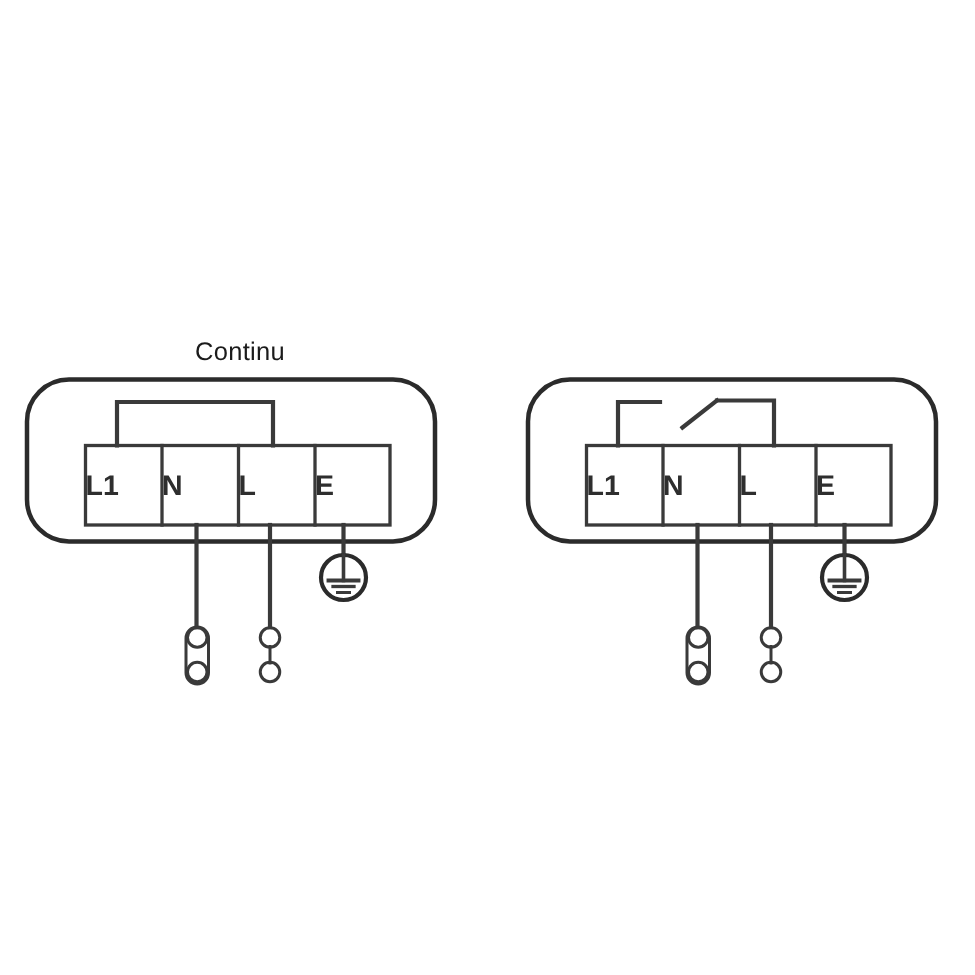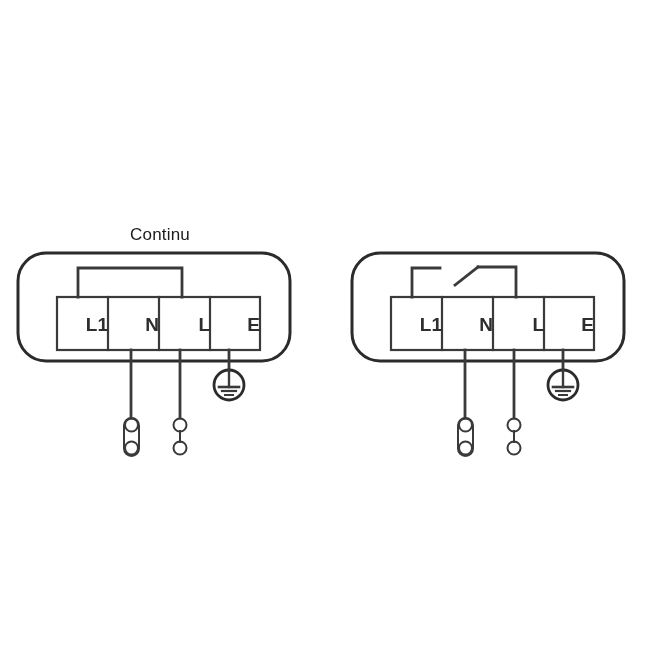"L1" .terminal-text { text-align: right -> left }
